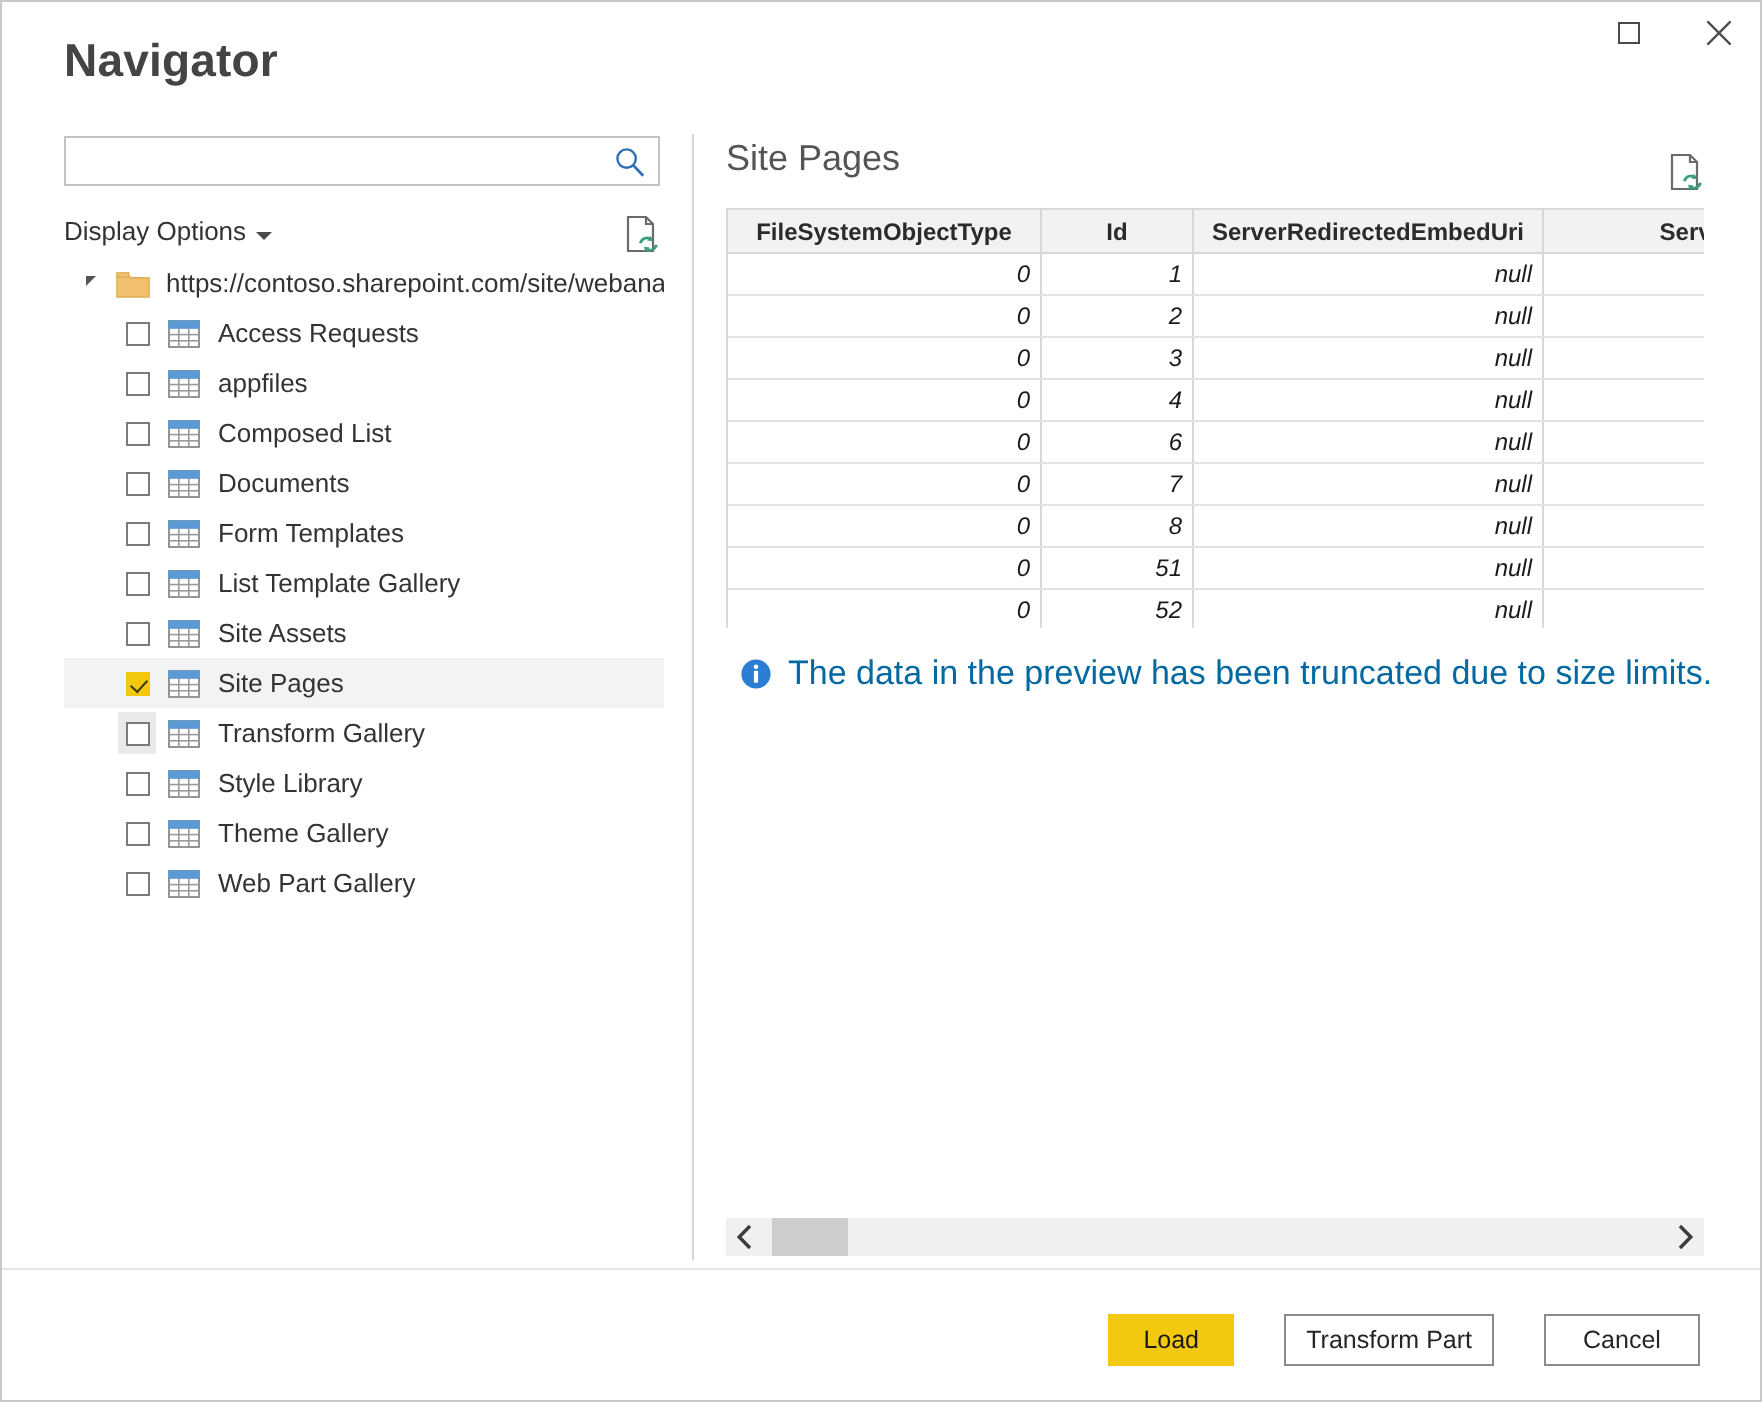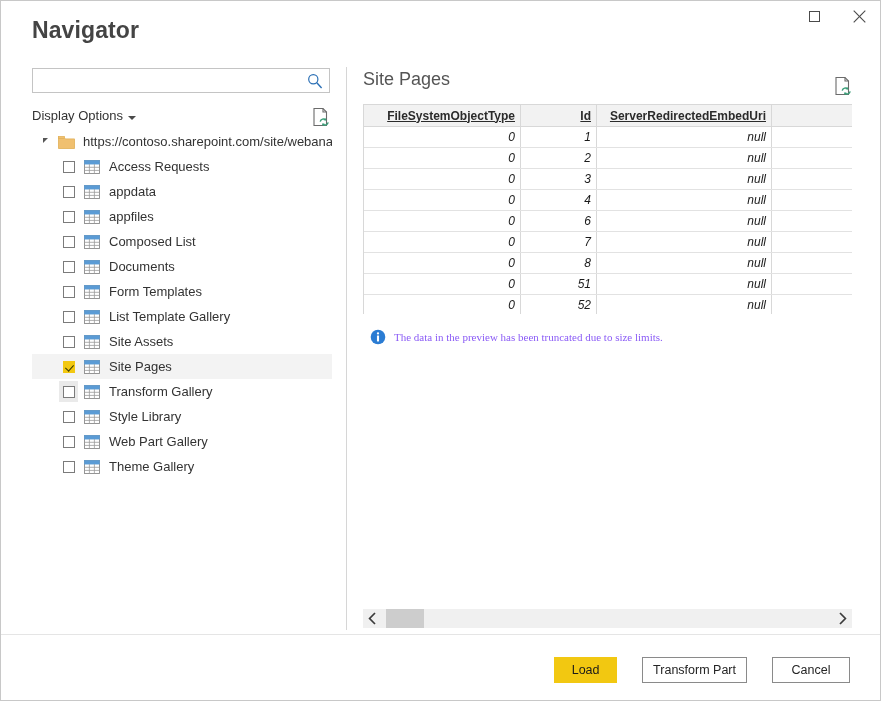"FileSystemObjectType" table.preview th { text-align: right -> center; text-decoration: underline -> none }
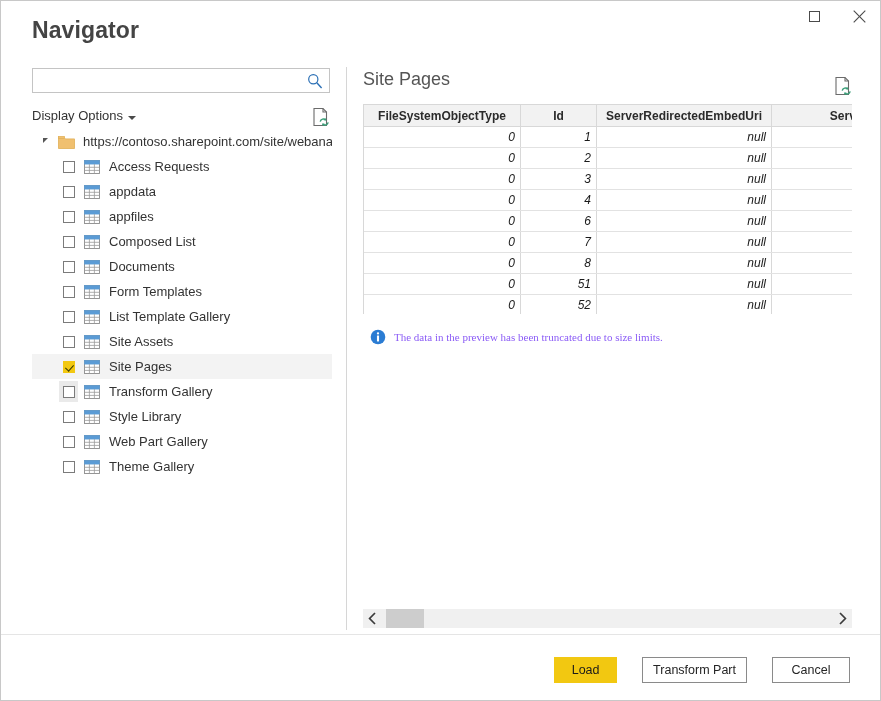"appdata" div.tree-node { html: <div> <span> <span></span> </span> <svg> <rect></rect> <rect></rect> <line></line> <line></line> <line></line> <line></line> </svg> <span>appdata</span> </div> -> none }
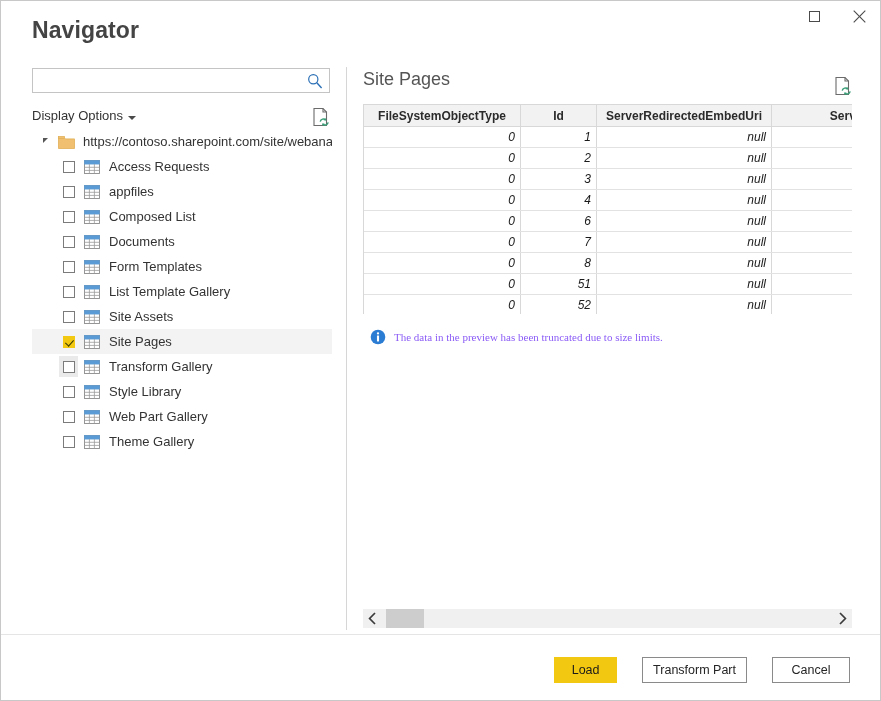"The data in the preview" #info-text { color: #8b5cf6 -> #0369a1; font-family: Liberation Serif, serif -> none; font-size: 11px -> 17px }
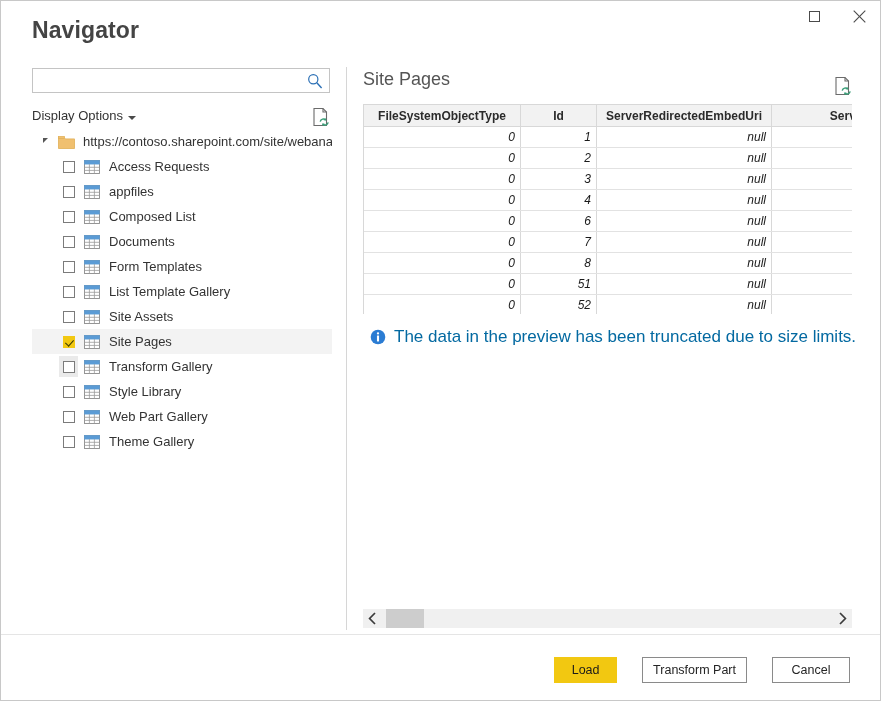"Web Part Gallery" div.tree-node { order: before "Theme Gallery" -> after "Theme Gallery" }
